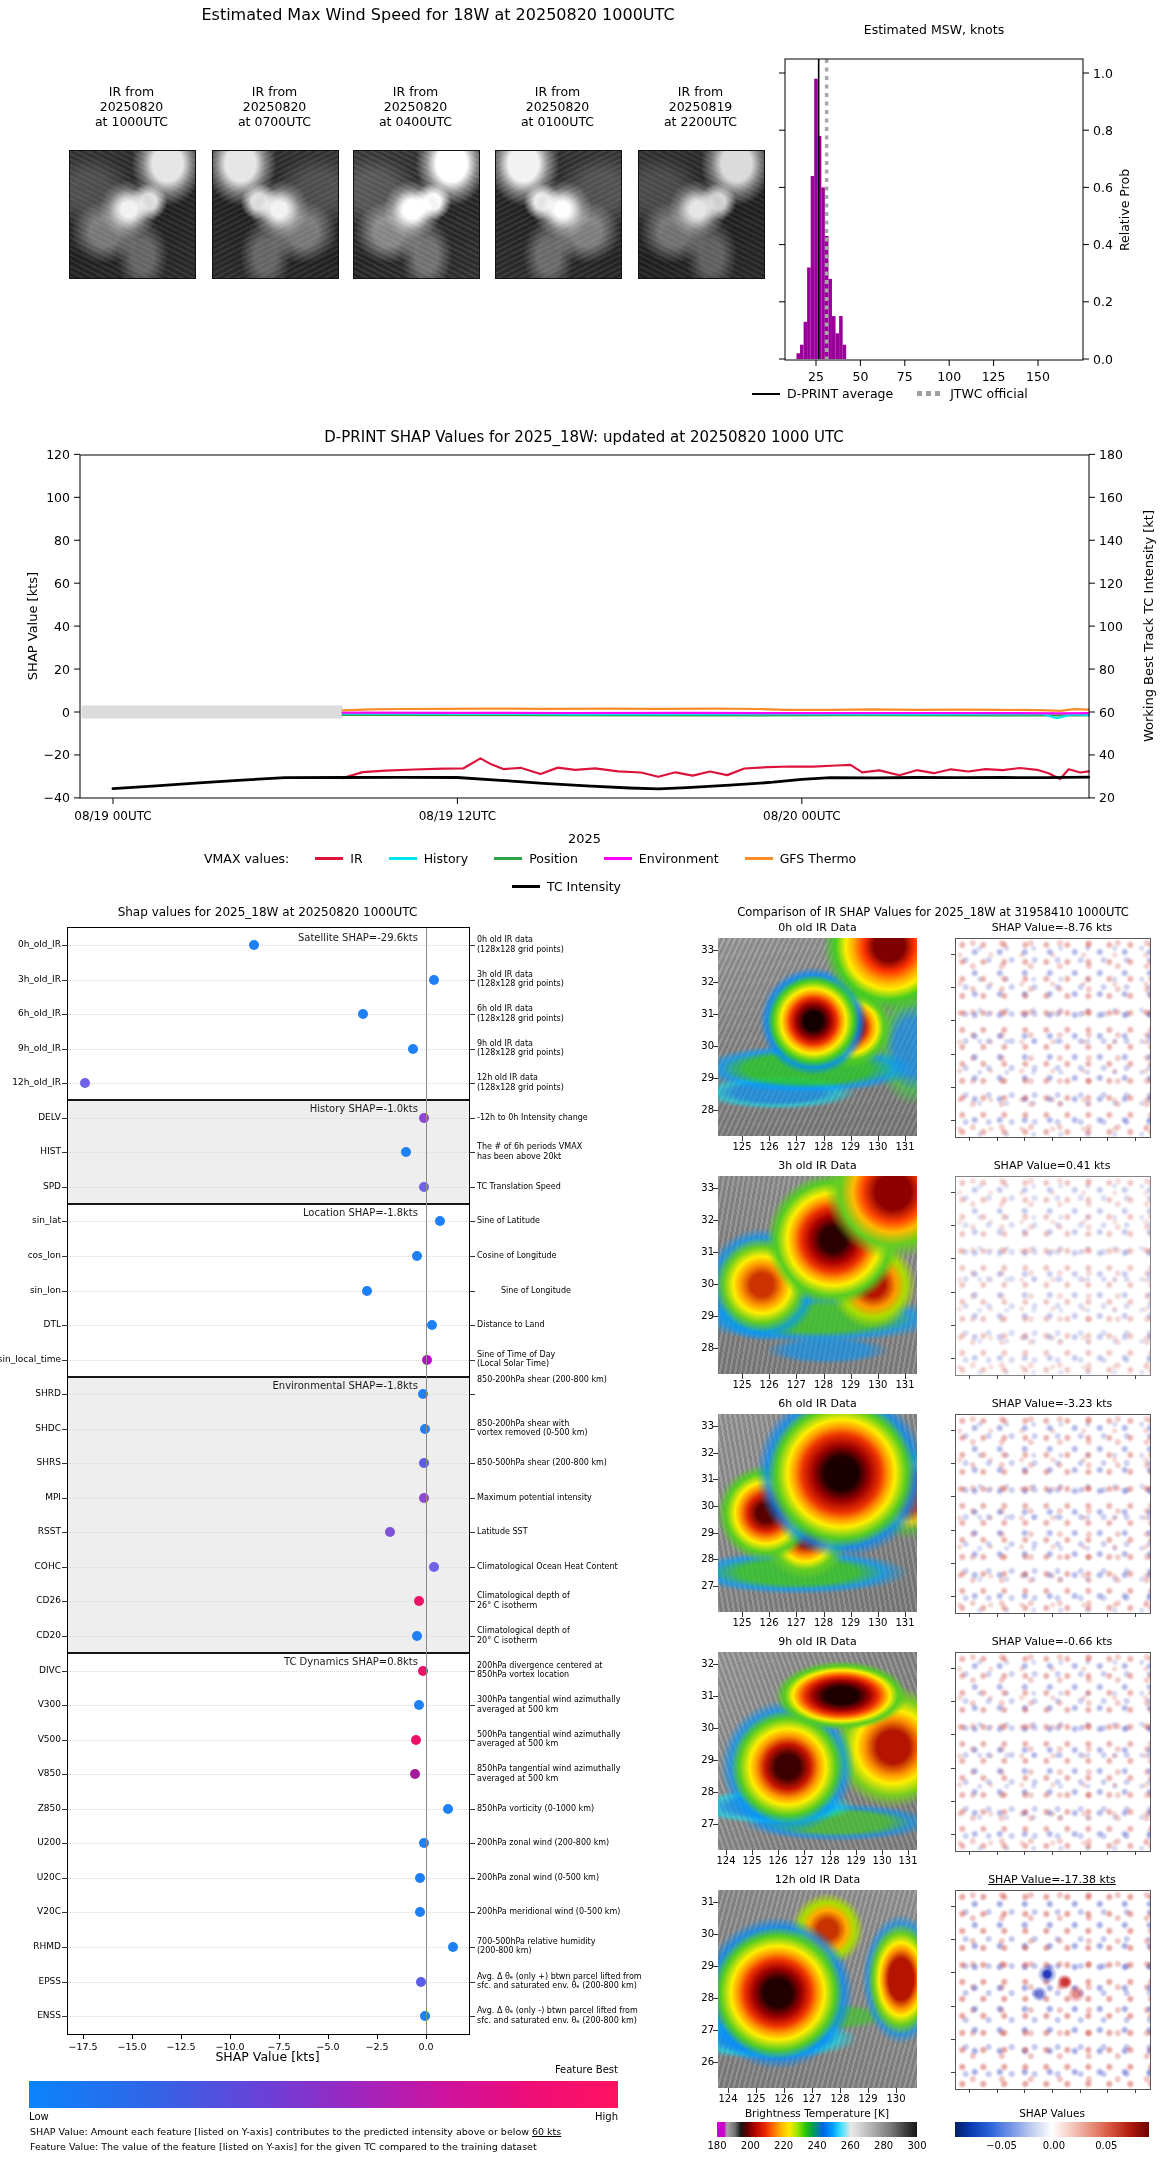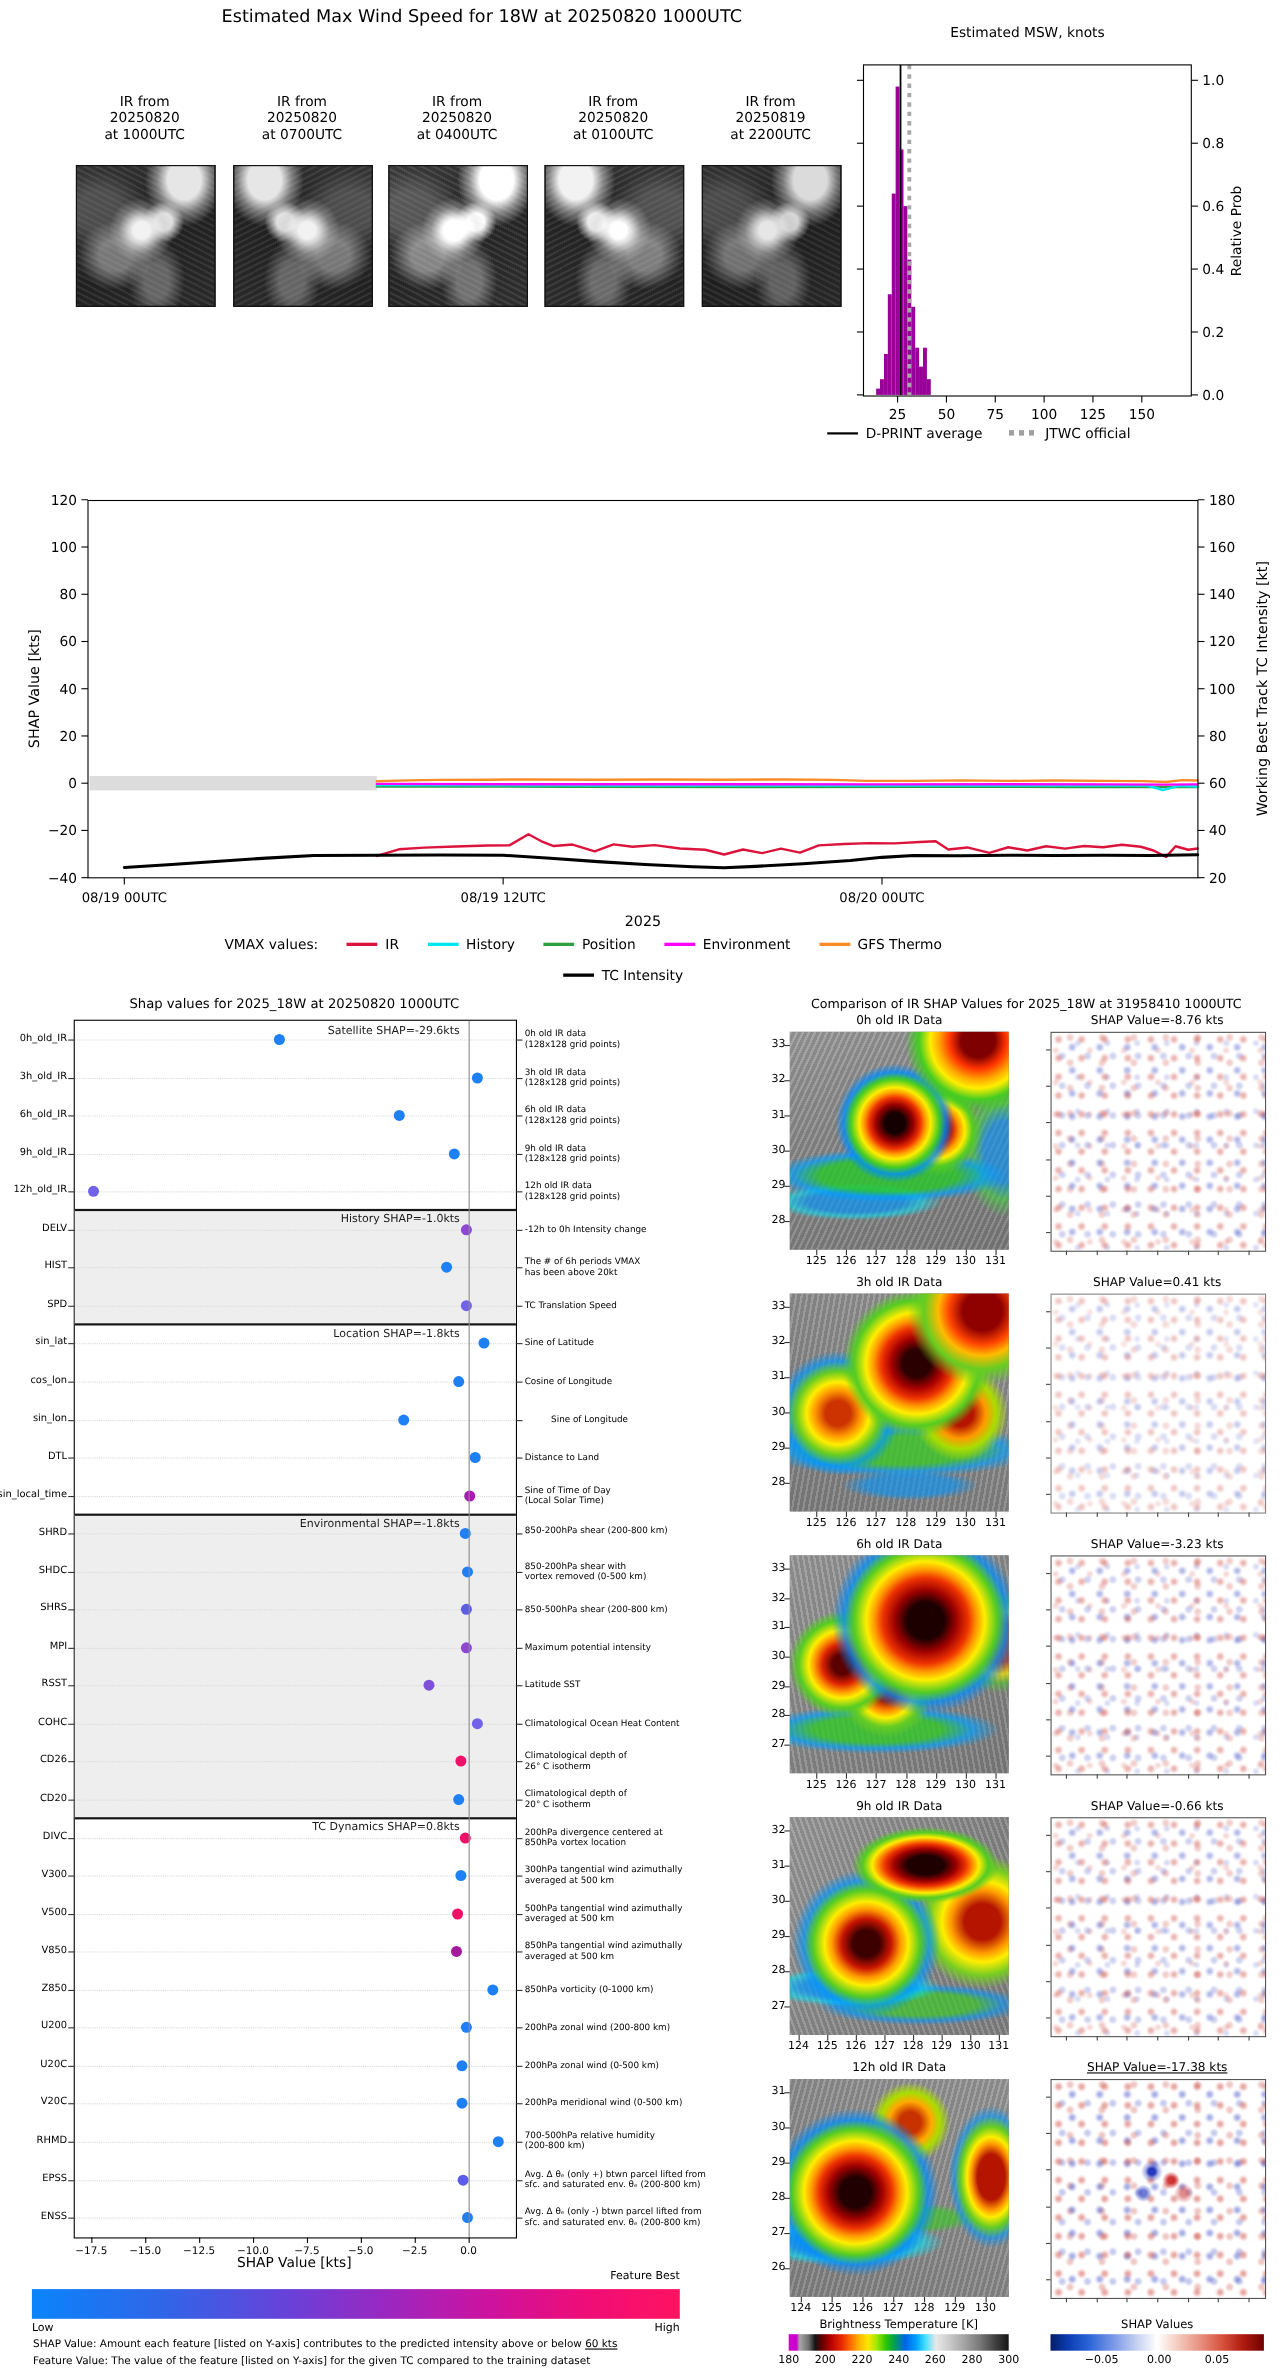"D-PRINT SHAP Values for 2025_18W:" div.abs { html: none -> <div>D-PRINT SHAP Values for 2025_18W: updated at 20250820 1000 UTC</div> }
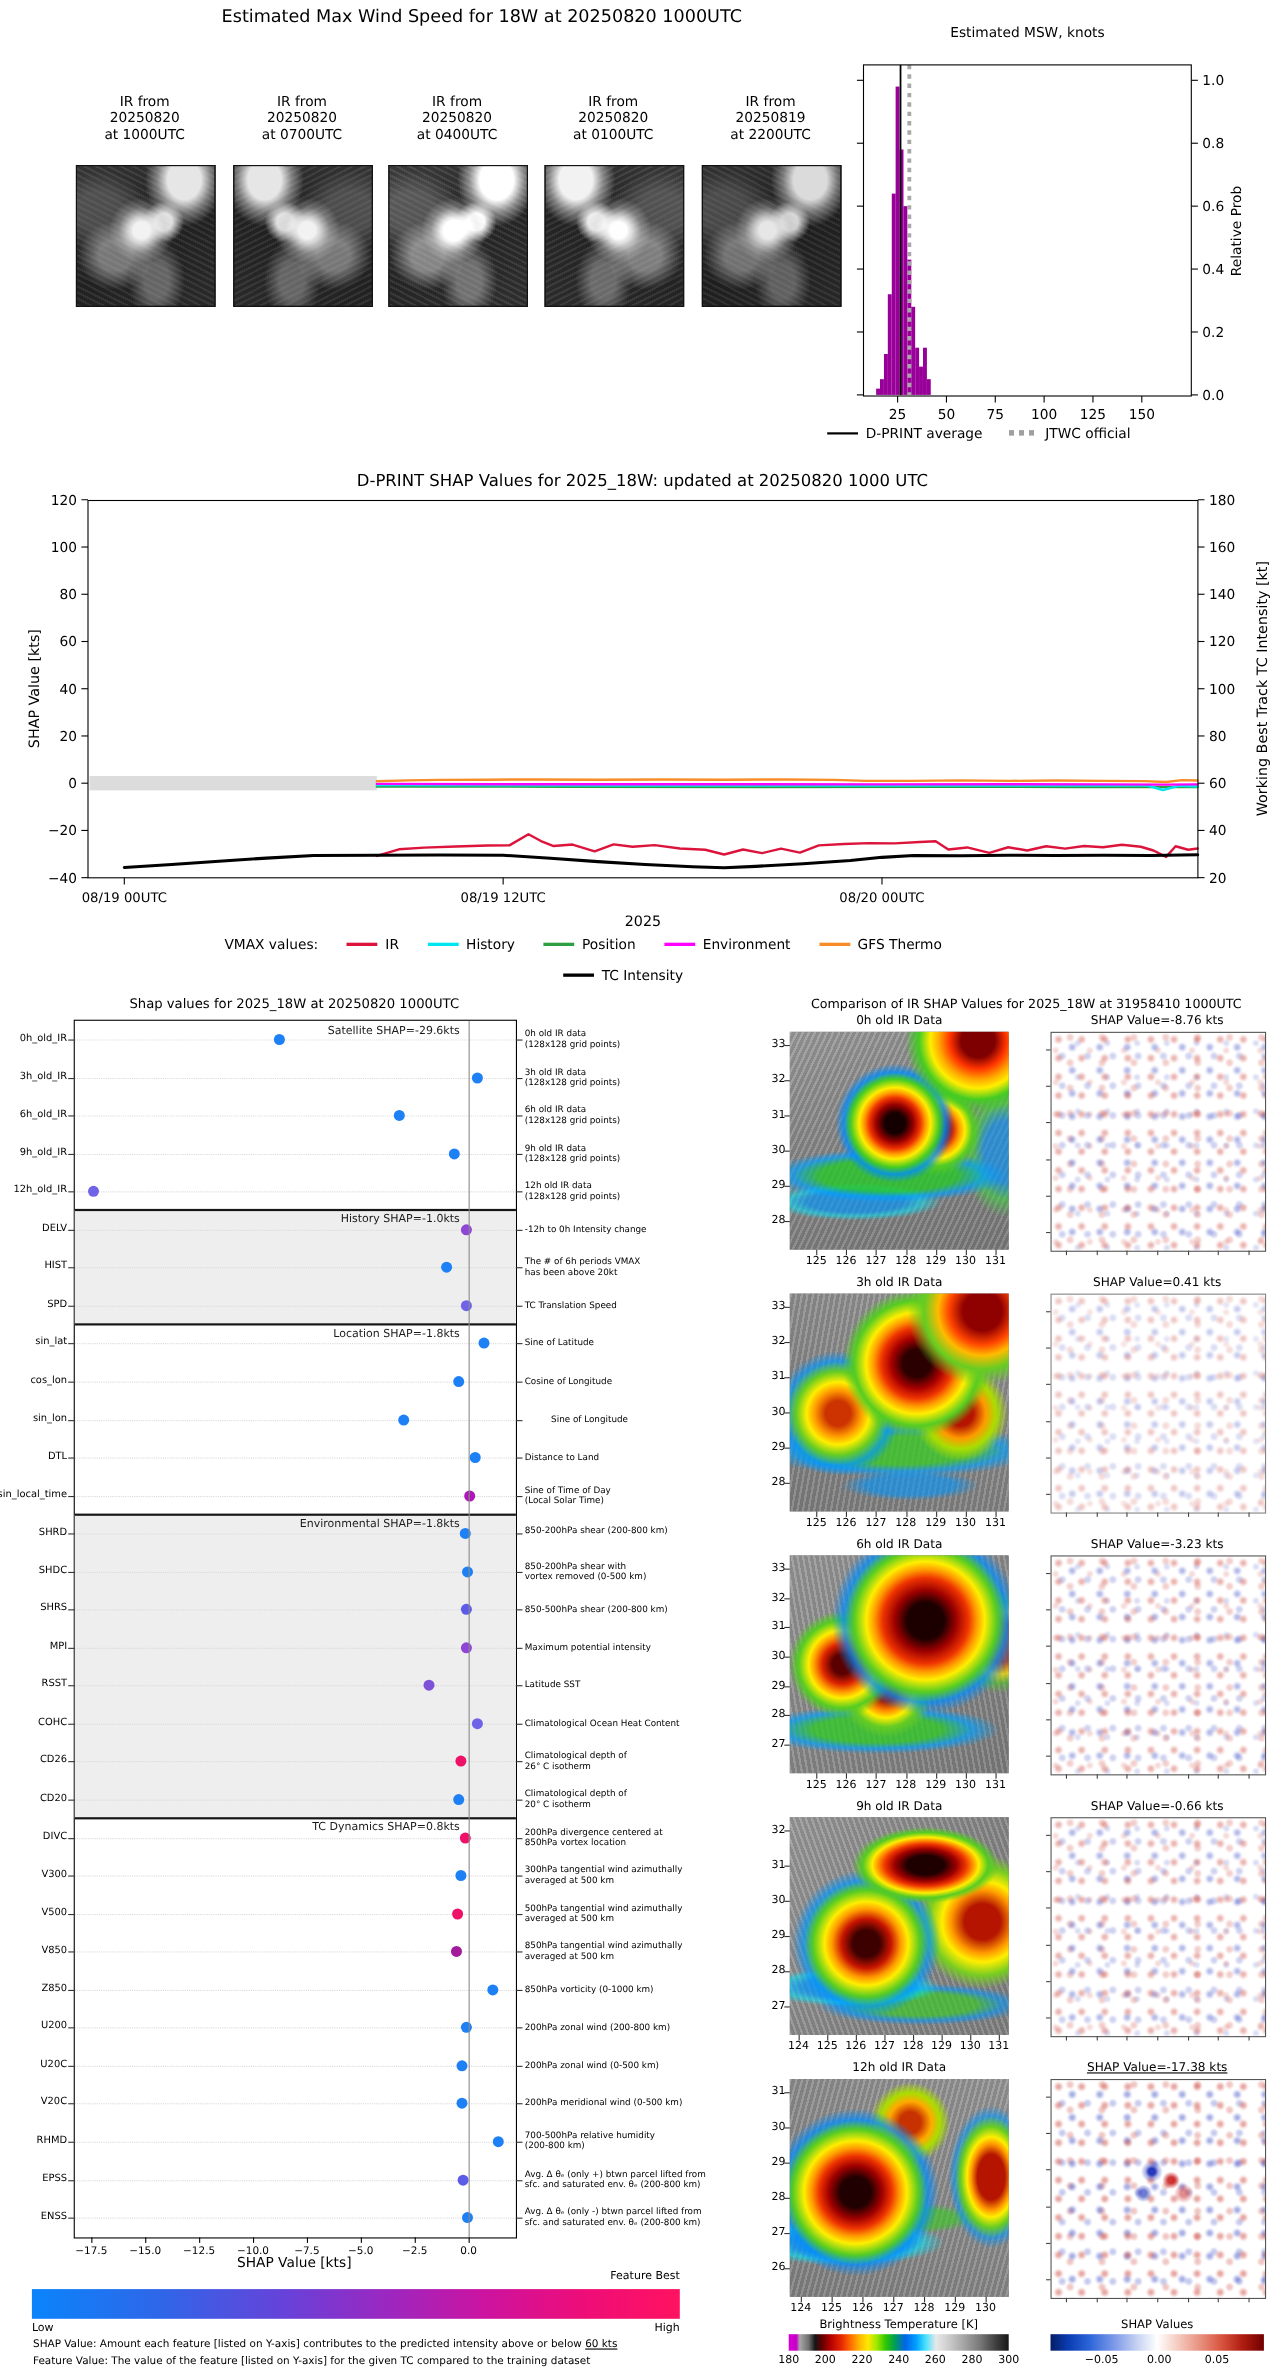"850-200hPa shear (200-800 km)" div.dp-desc { top: 459px -> 447px }
